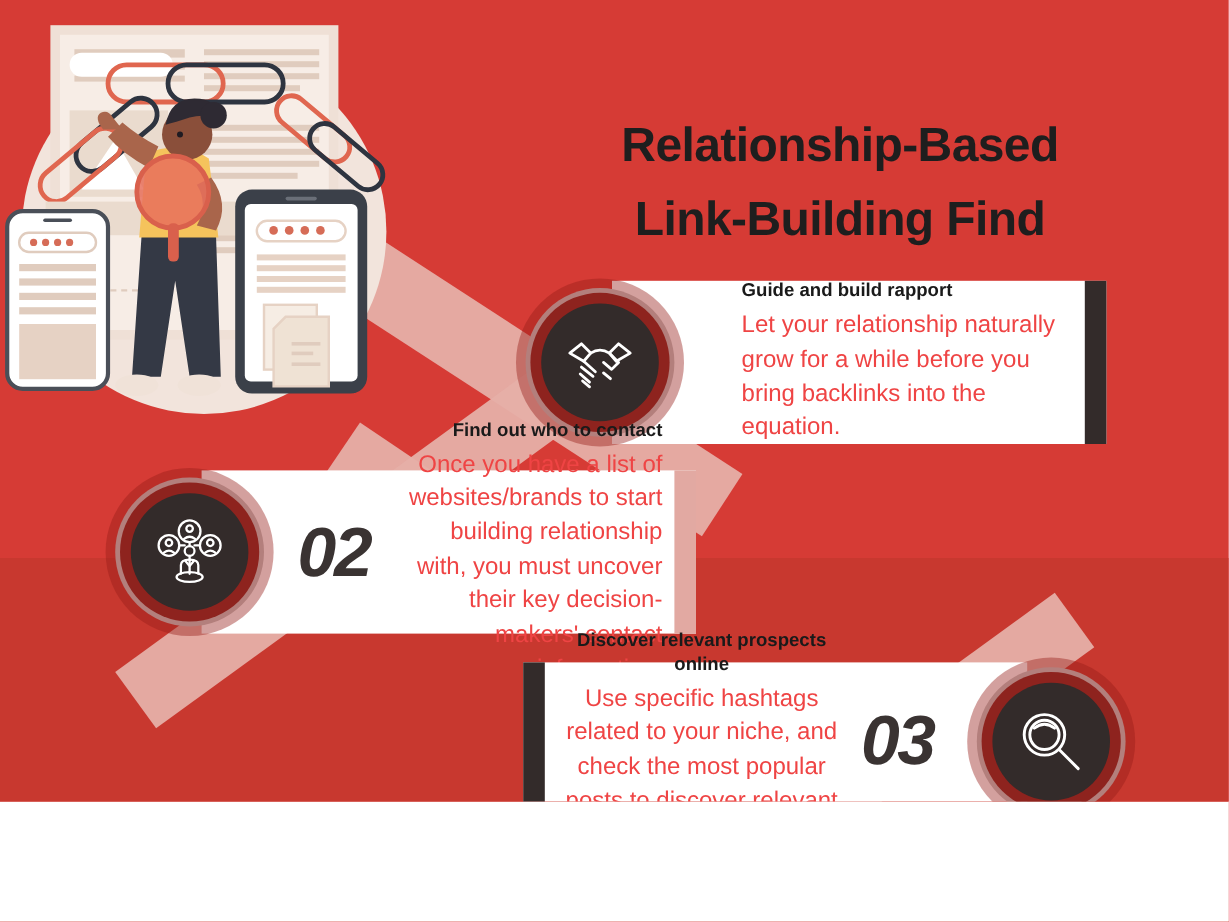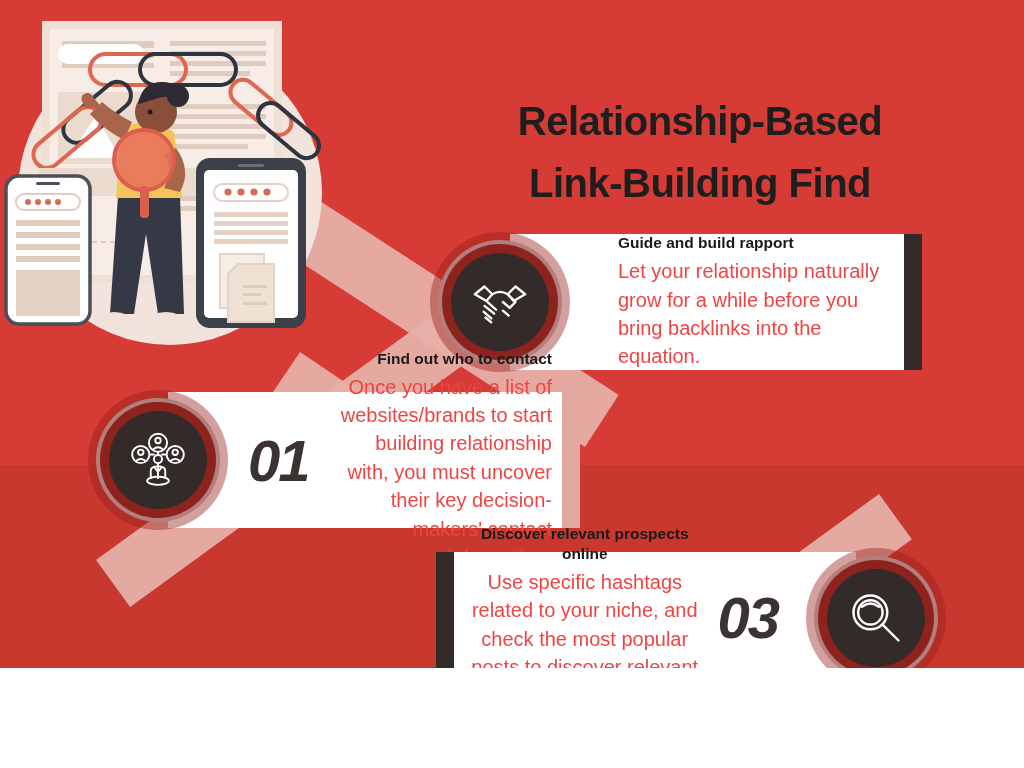"01" div.num { text: 01 -> 02 }
